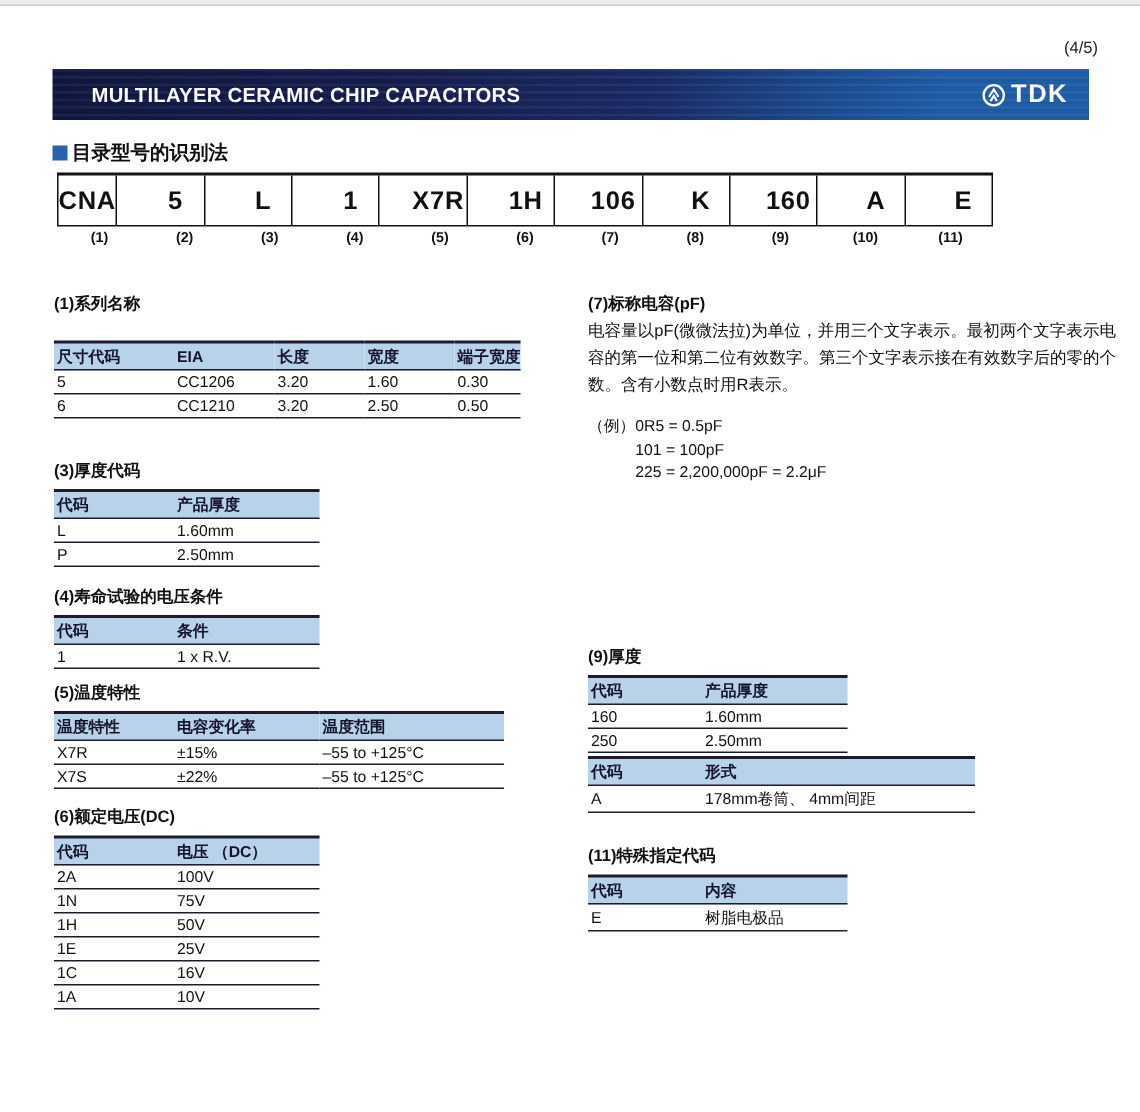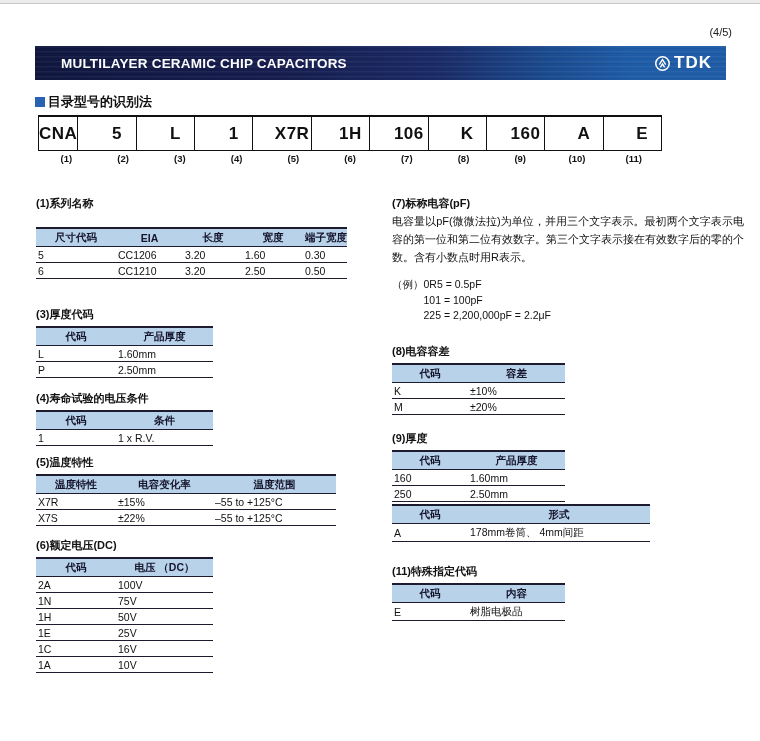"尺寸代码" table.dtable th { text-align: center -> left }
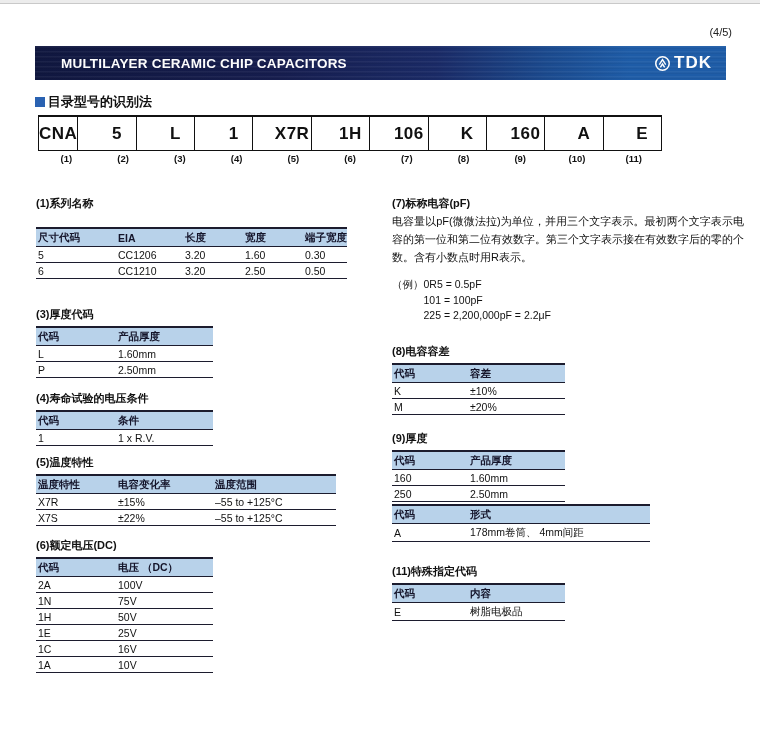"(8)电容容差" div.sec { html: <div> <div>(8)电容容差</div> <table> <colgroup> <col> <col> </colgroup> <thead> <tr> <th>代码</th> <th>容差</th> </tr> </thead> <tbody> <tr> <td>K</td> <td>±10%</td> </tr> <tr> <td>M</td> <td>±20%</td> </tr> </tbody> </table> </div> -> none }
